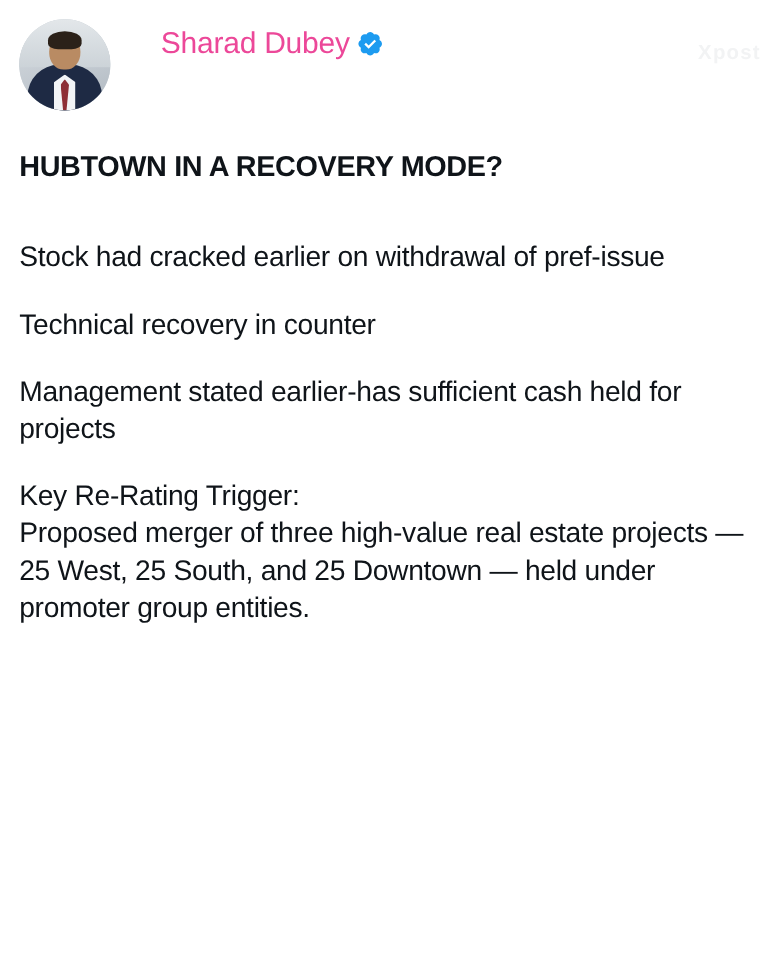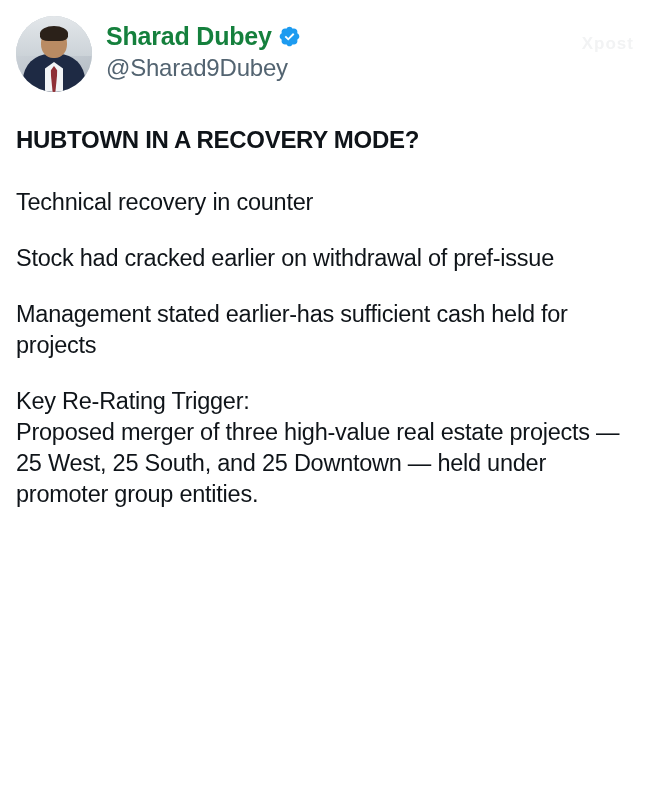"Sharad Dubey" .display-name { color: #15803d -> #ec4899; font-weight: bold -> normal; margin-left: none -> 28px }
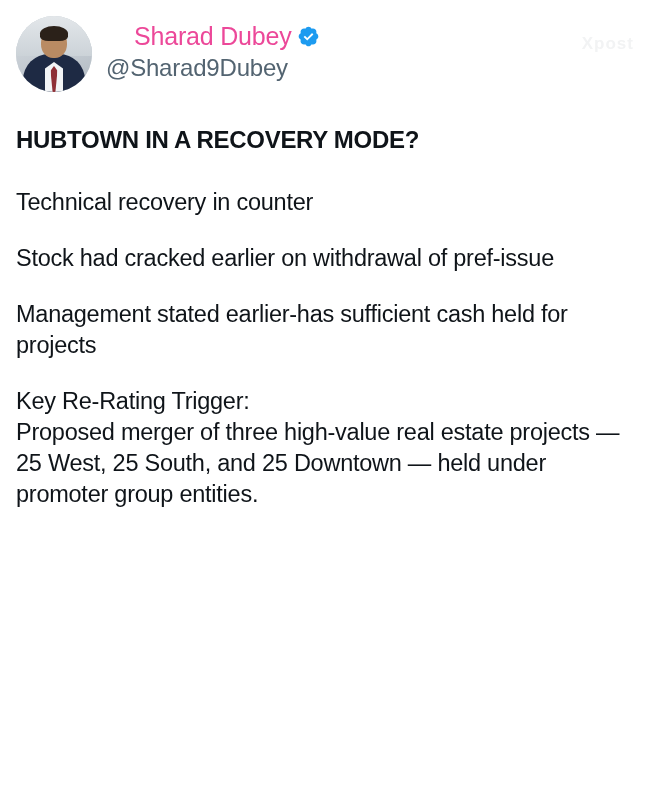"@Sharad9Dubey" div.handle { html: <div>@Sharad9Dubey</div> -> none }
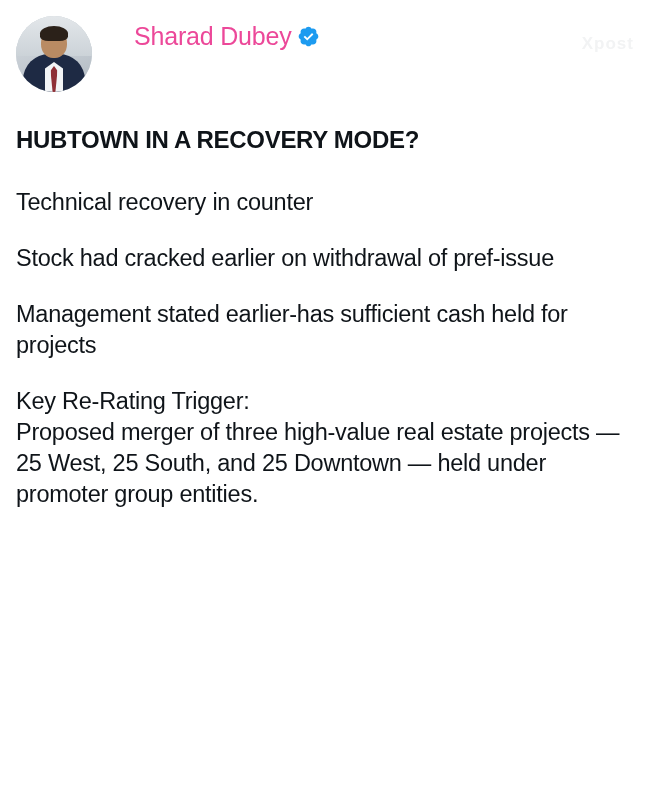"HUBTOWN IN A RECOVERY MODE?" .para.headline { margin-bottom: 31px -> 43px }
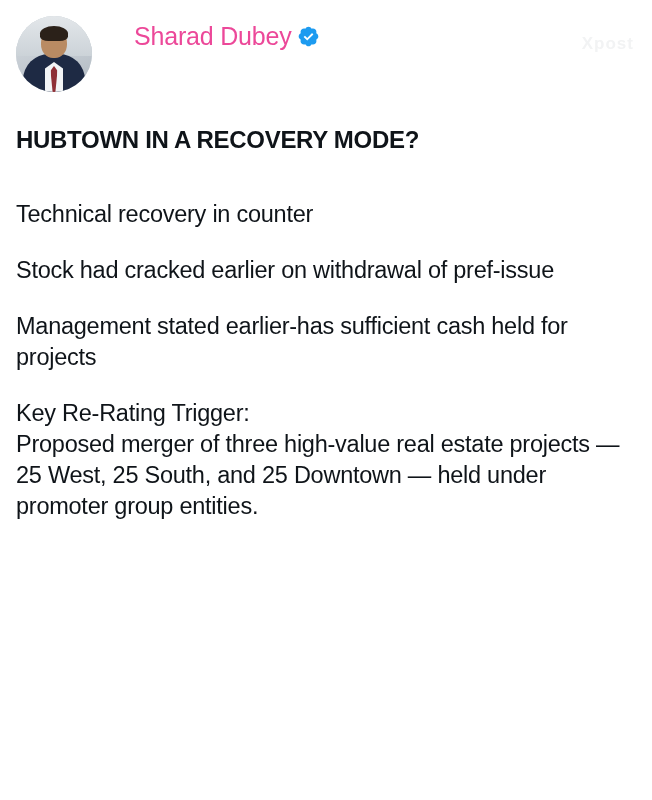"Technical recovery in counter" p.para { order: before "Stock had cracked earlier on" -> after "Stock had cracked earlier on" }
